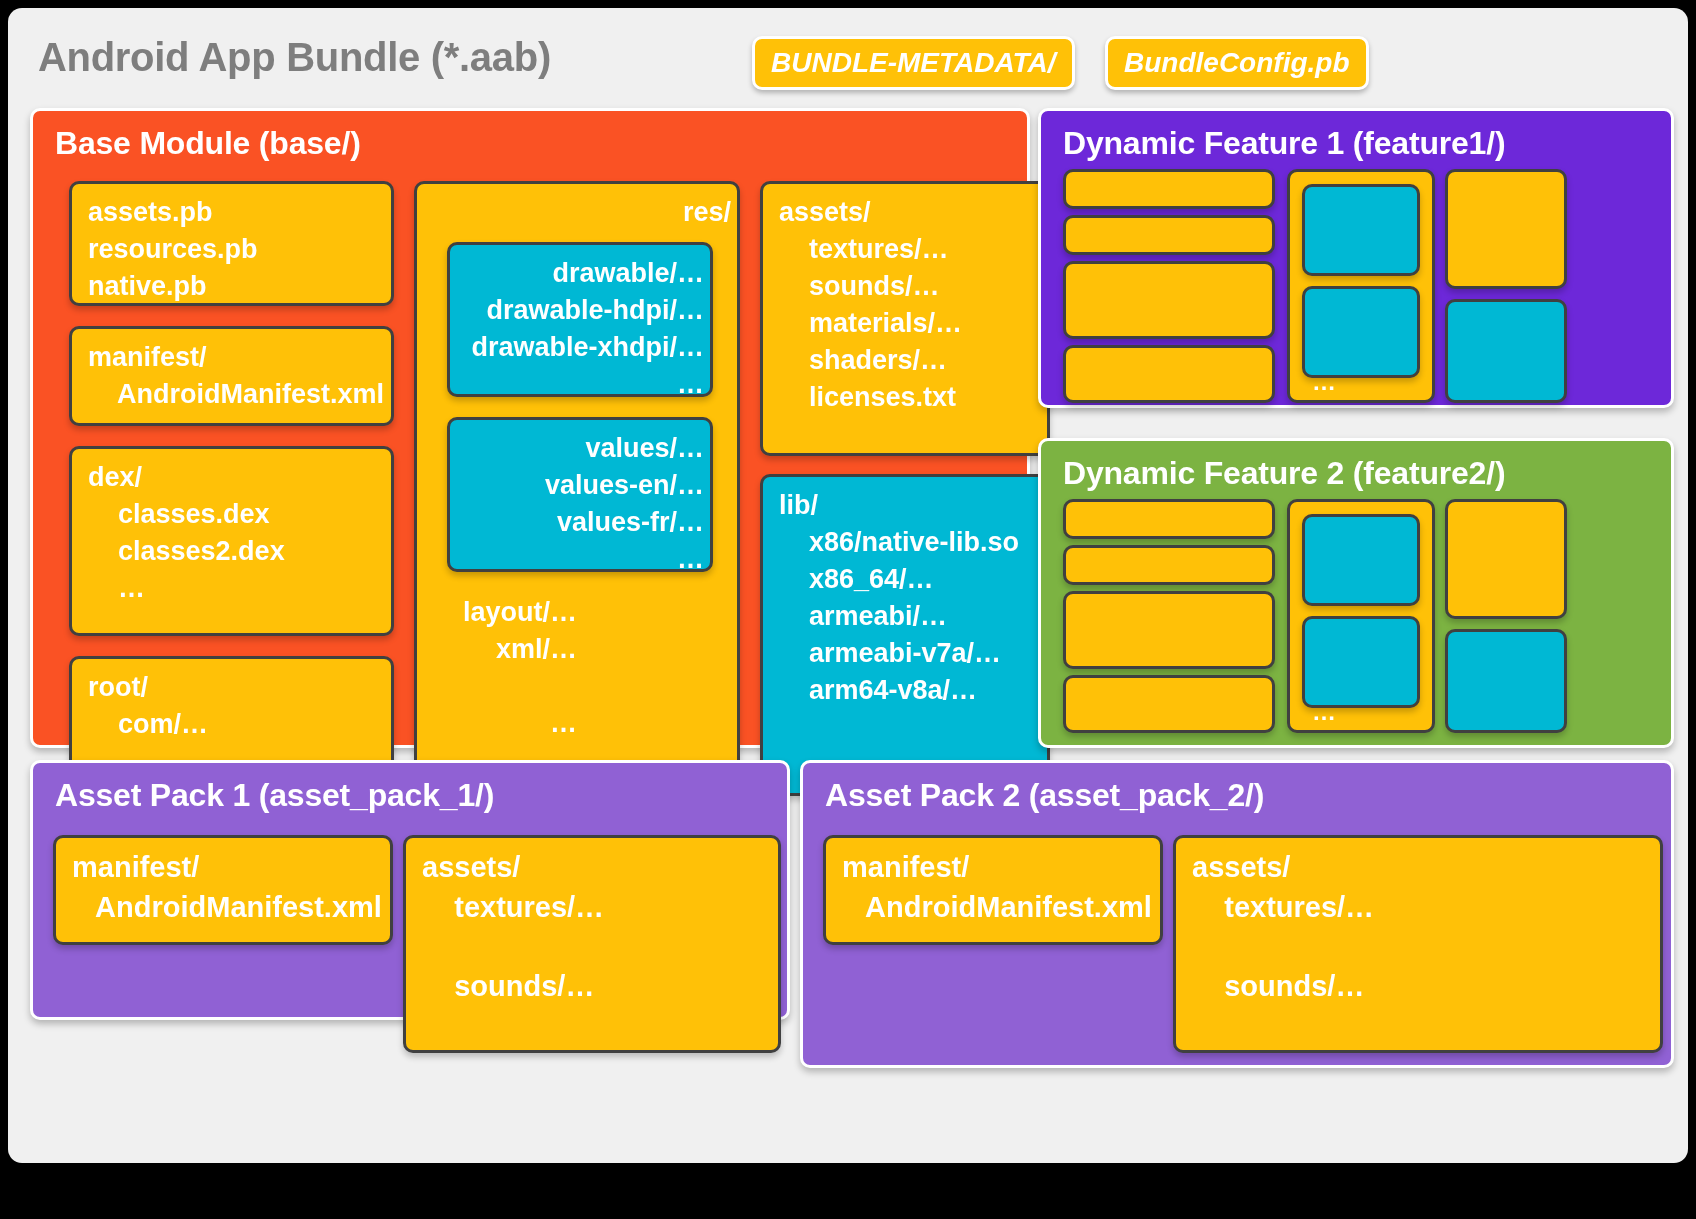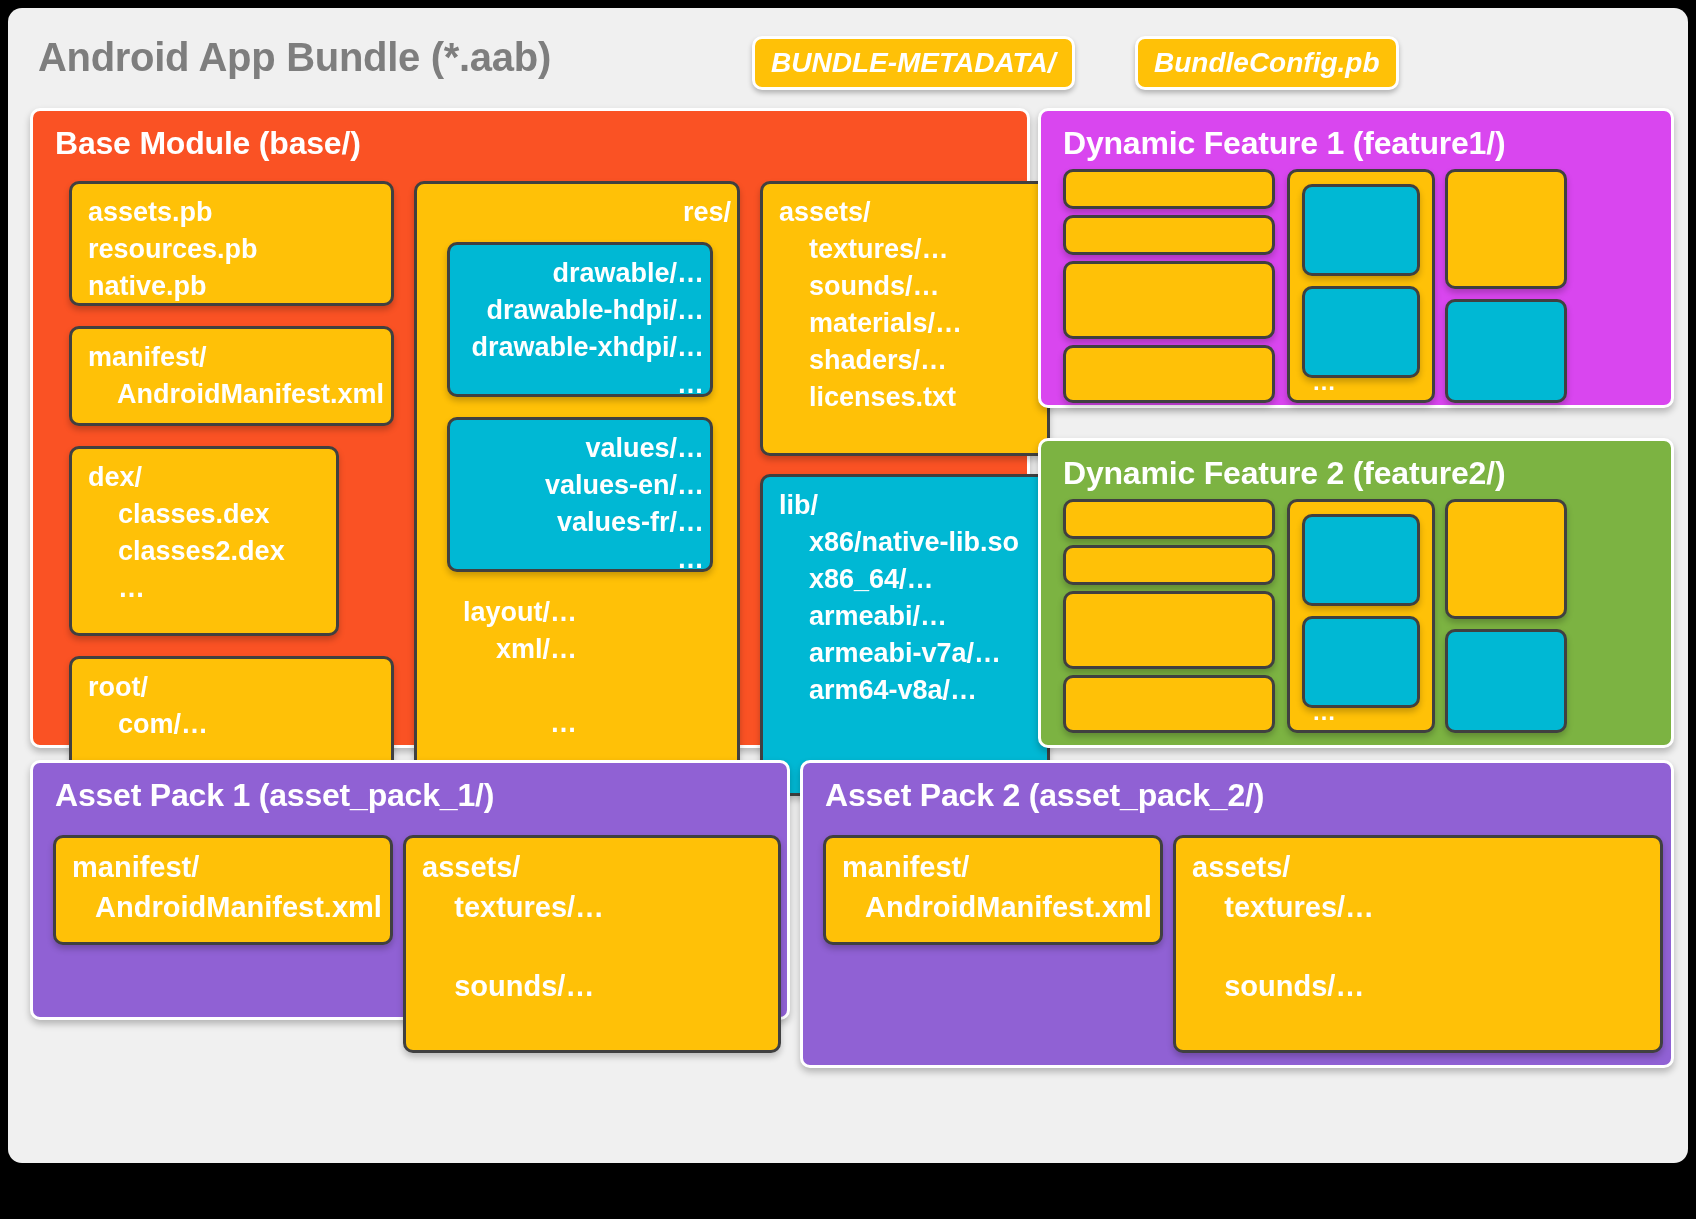"BundleConfig.pb" .meta-chip.c1 { left: 1127px -> 1097px }
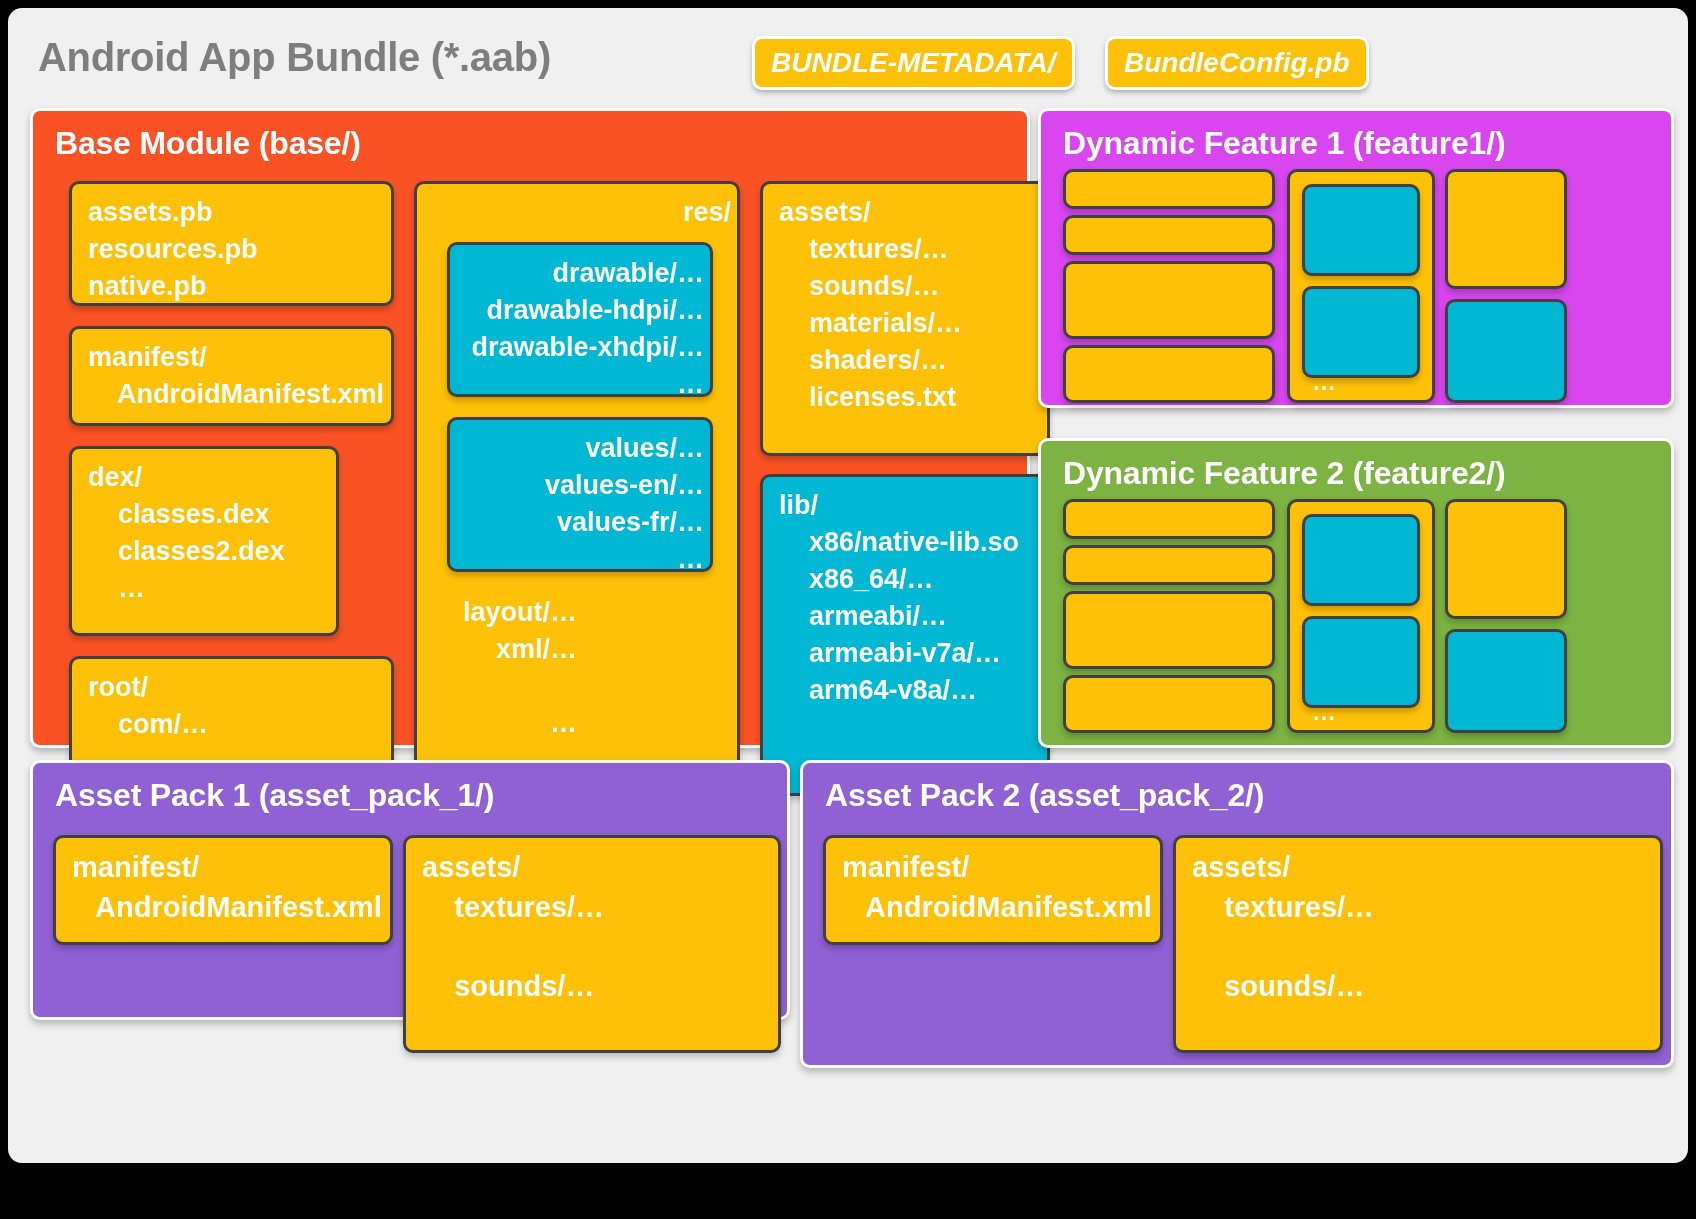"Dynamic Feature 1 (feature1/)" .feat1 { background: #d946ef -> #6d28d9 }
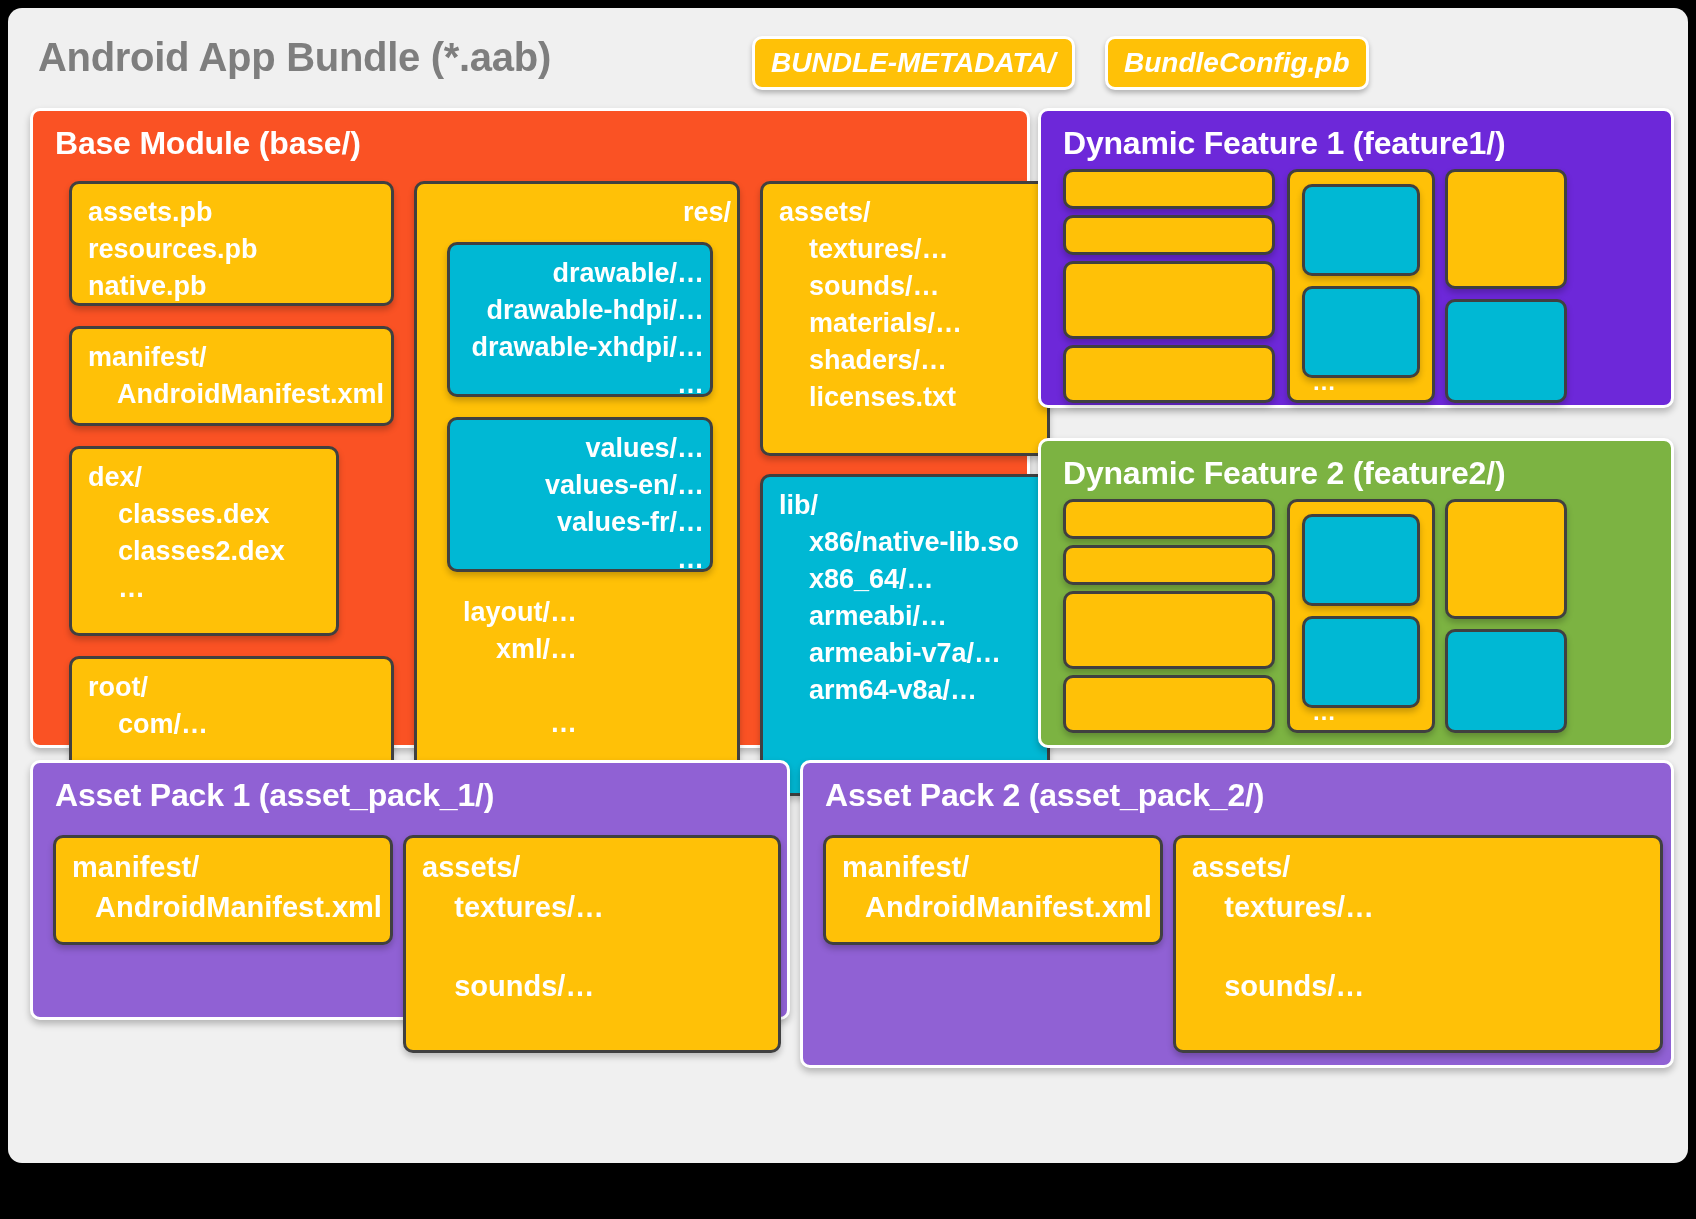"dex/" .b-dex { width: 270px -> 325px }
